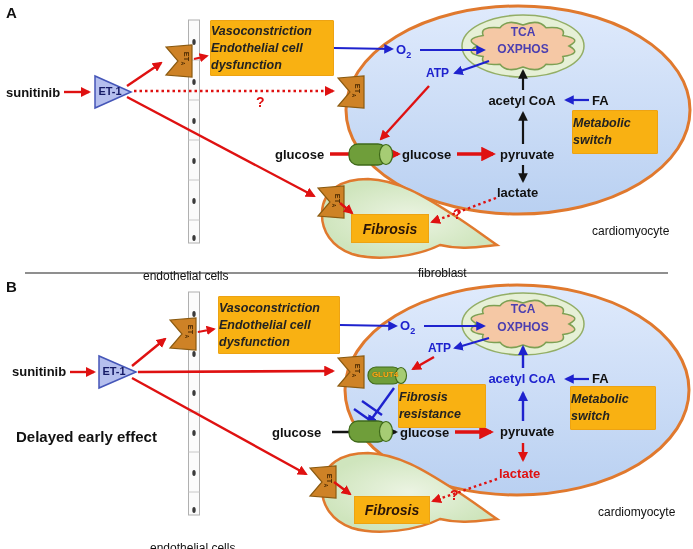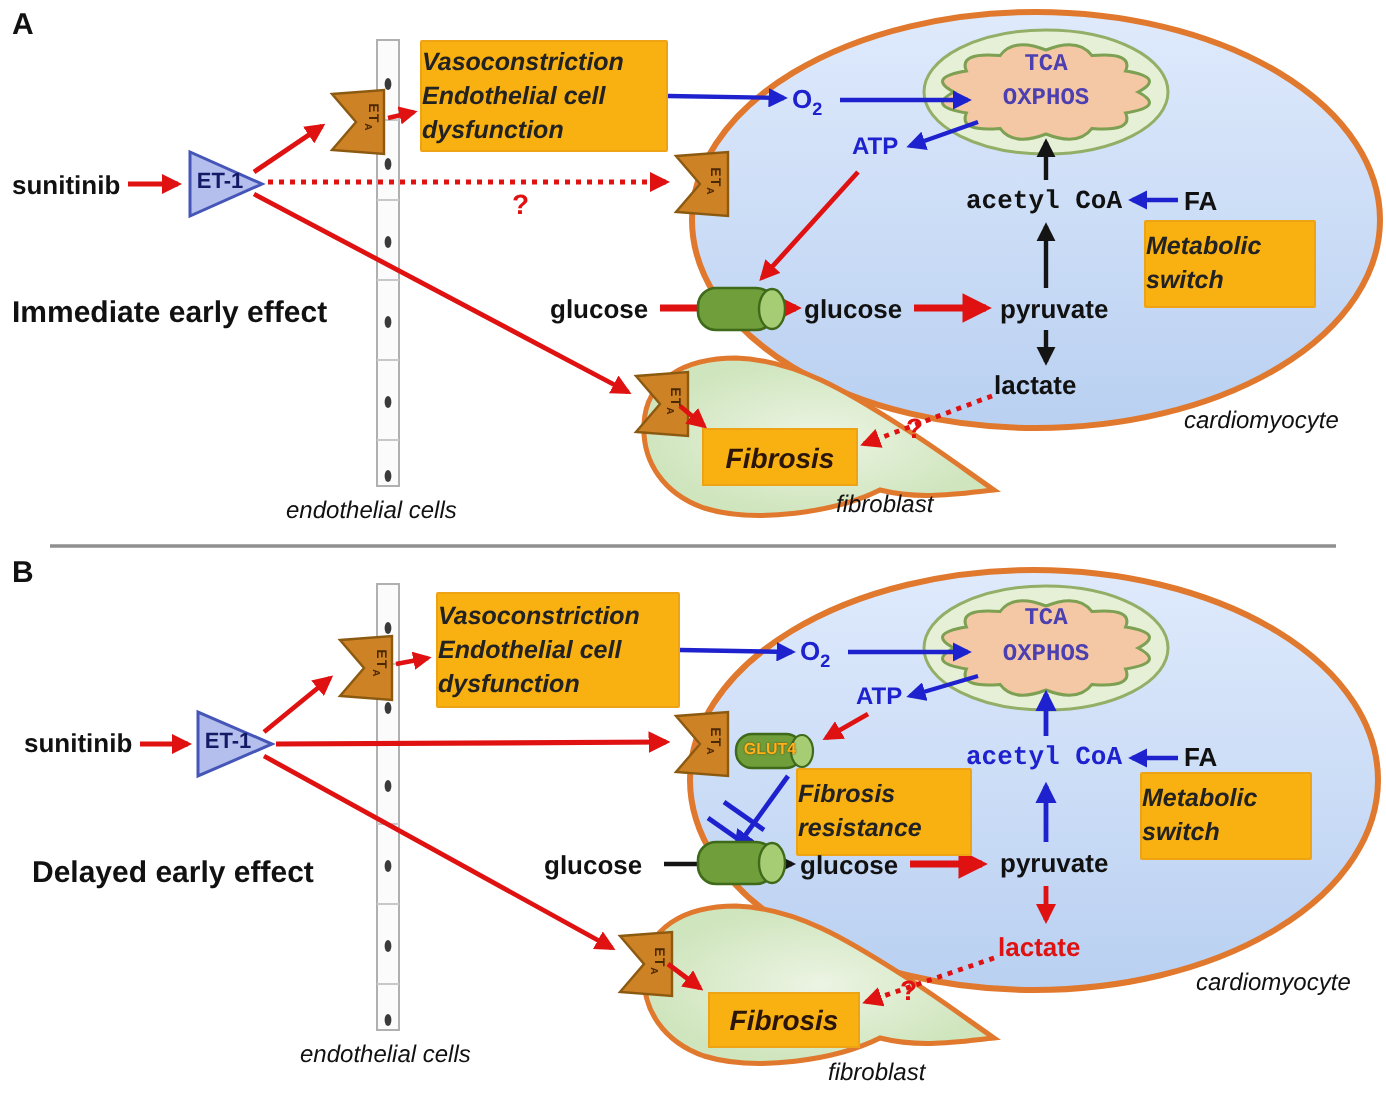"TCA" .ctr { font-family: Liberation Mono, monospace -> none }
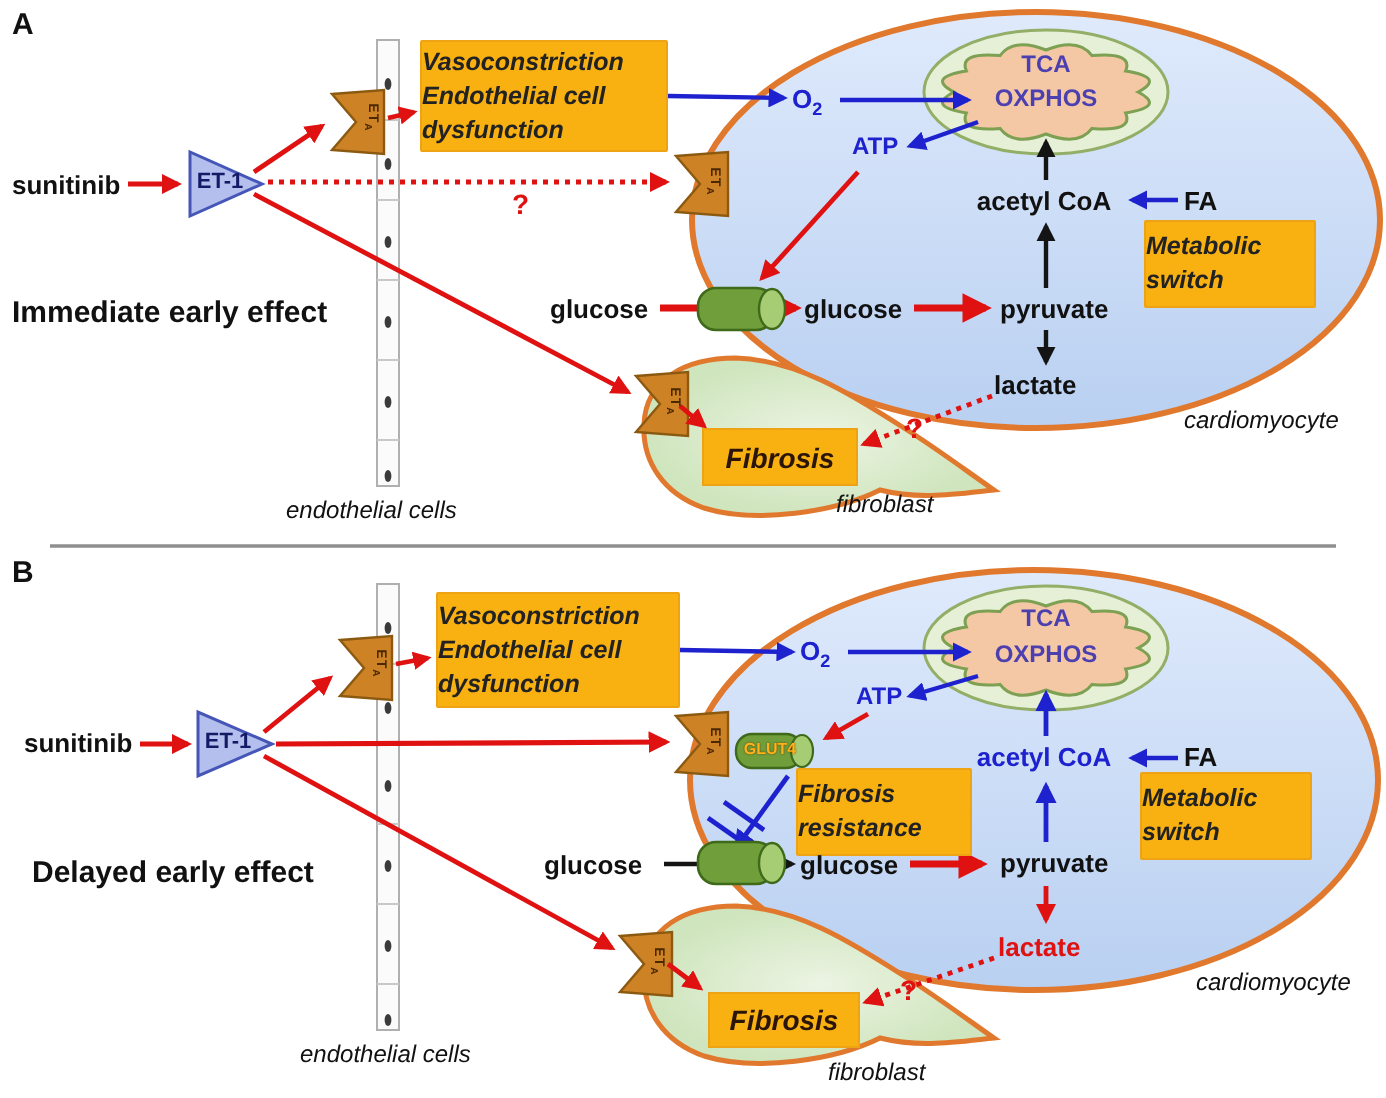"Immediate early effect" div.t { html: <div>Immediate early effect</div> -> none }
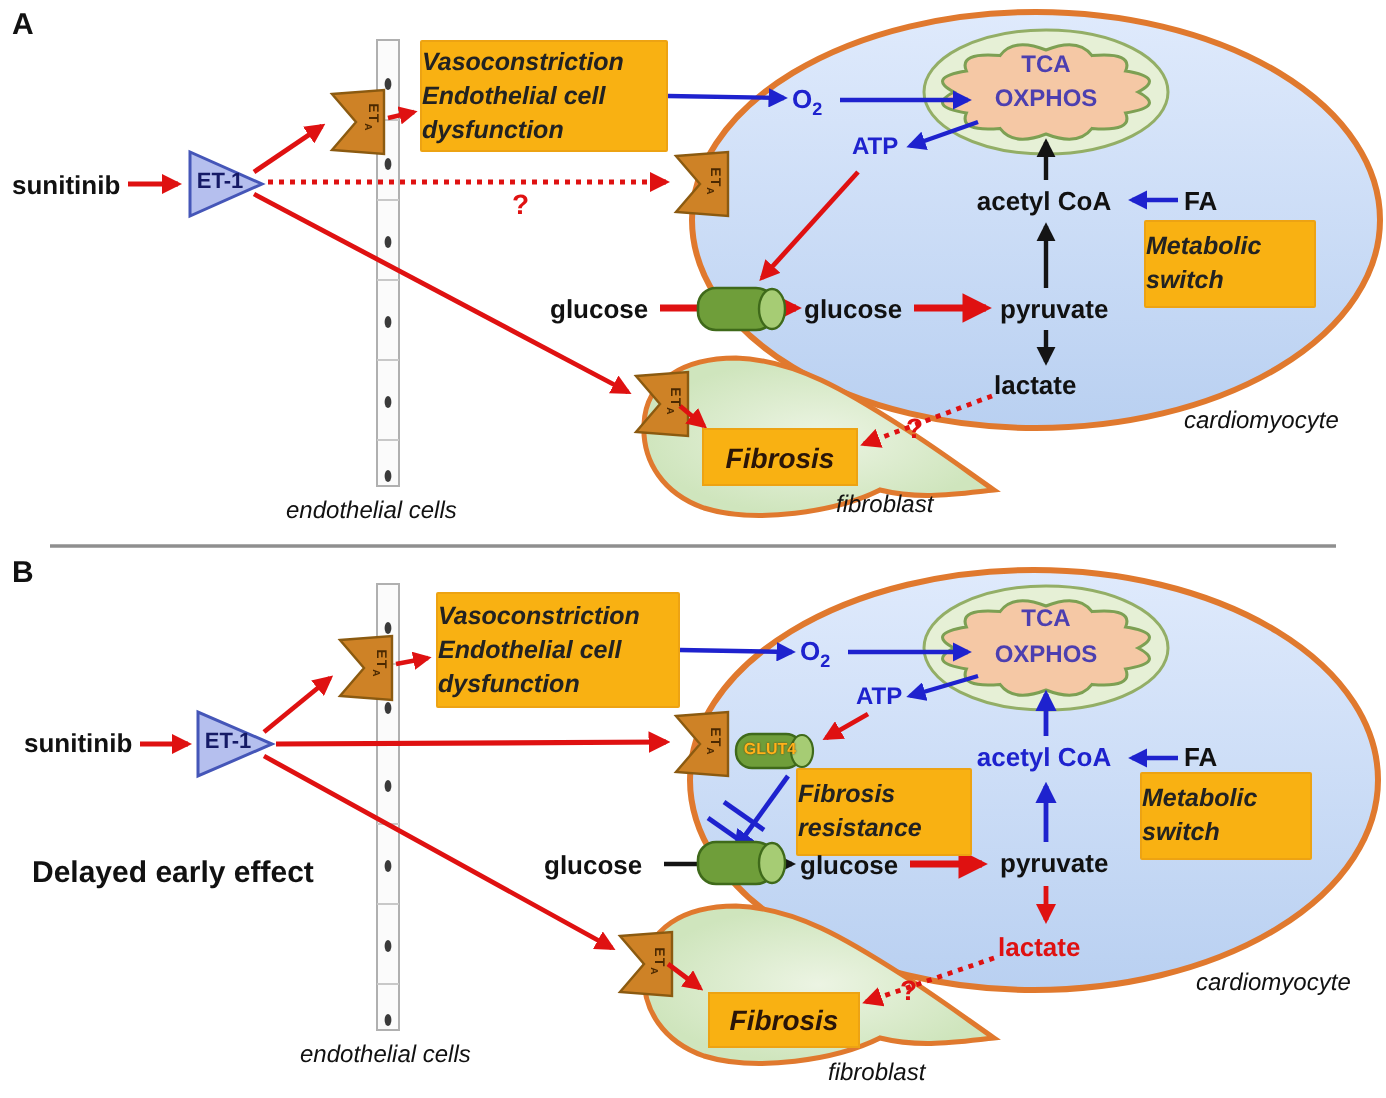"cardiomyocyte" .i { font-style: italic -> none; margin-top: none -> 21px }
